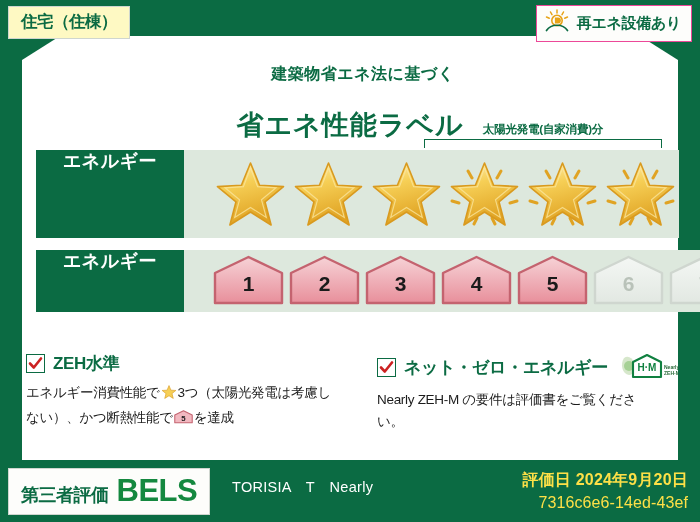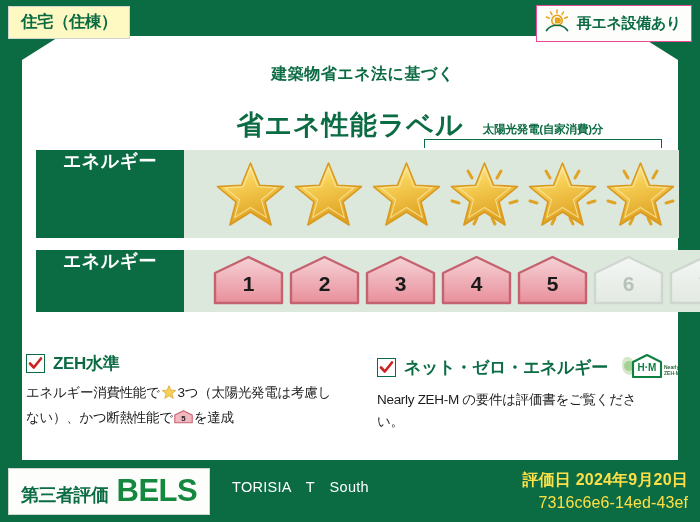"TORISIA T South" div.bldg-name { text: South -> Nearly }
